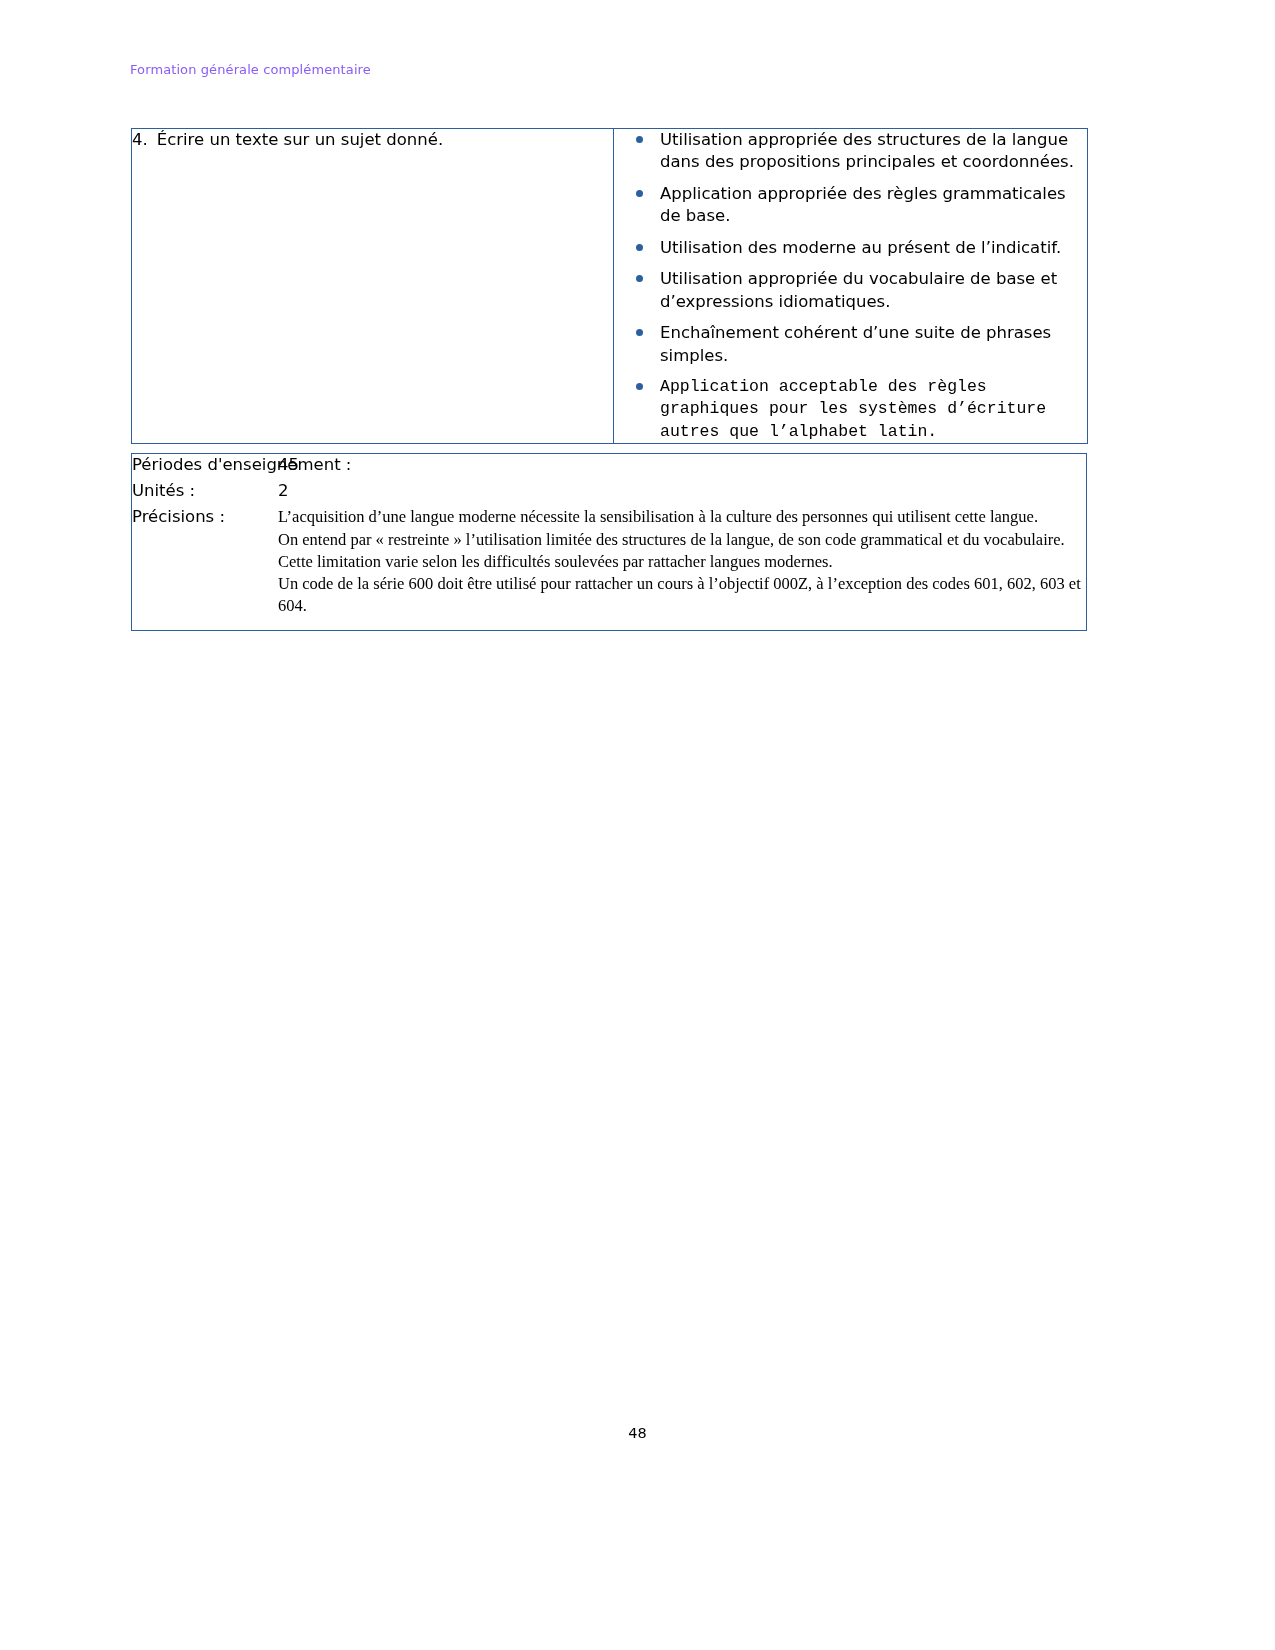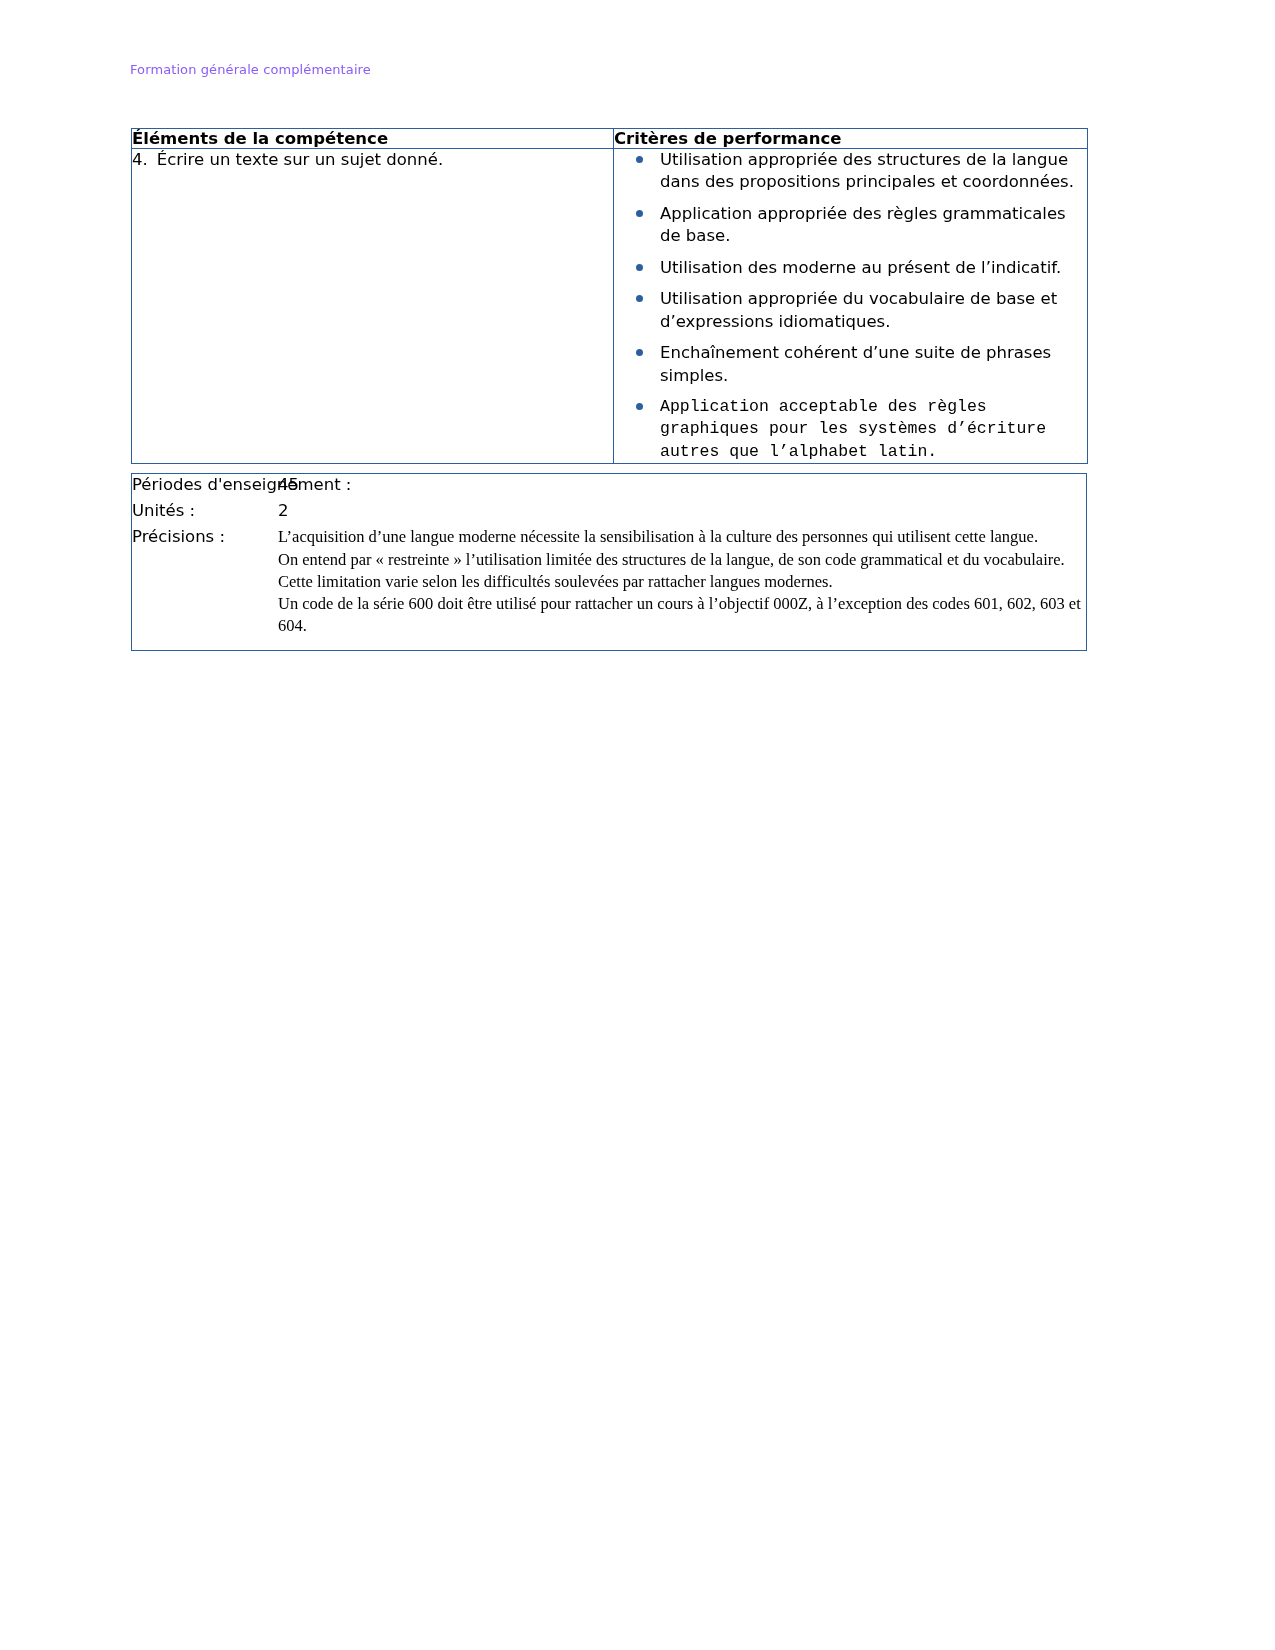"Éléments de la compétence" tr { html: <tr> <td>Éléments de la compétence</td> <td>Critères de performance</td> </tr> -> none }
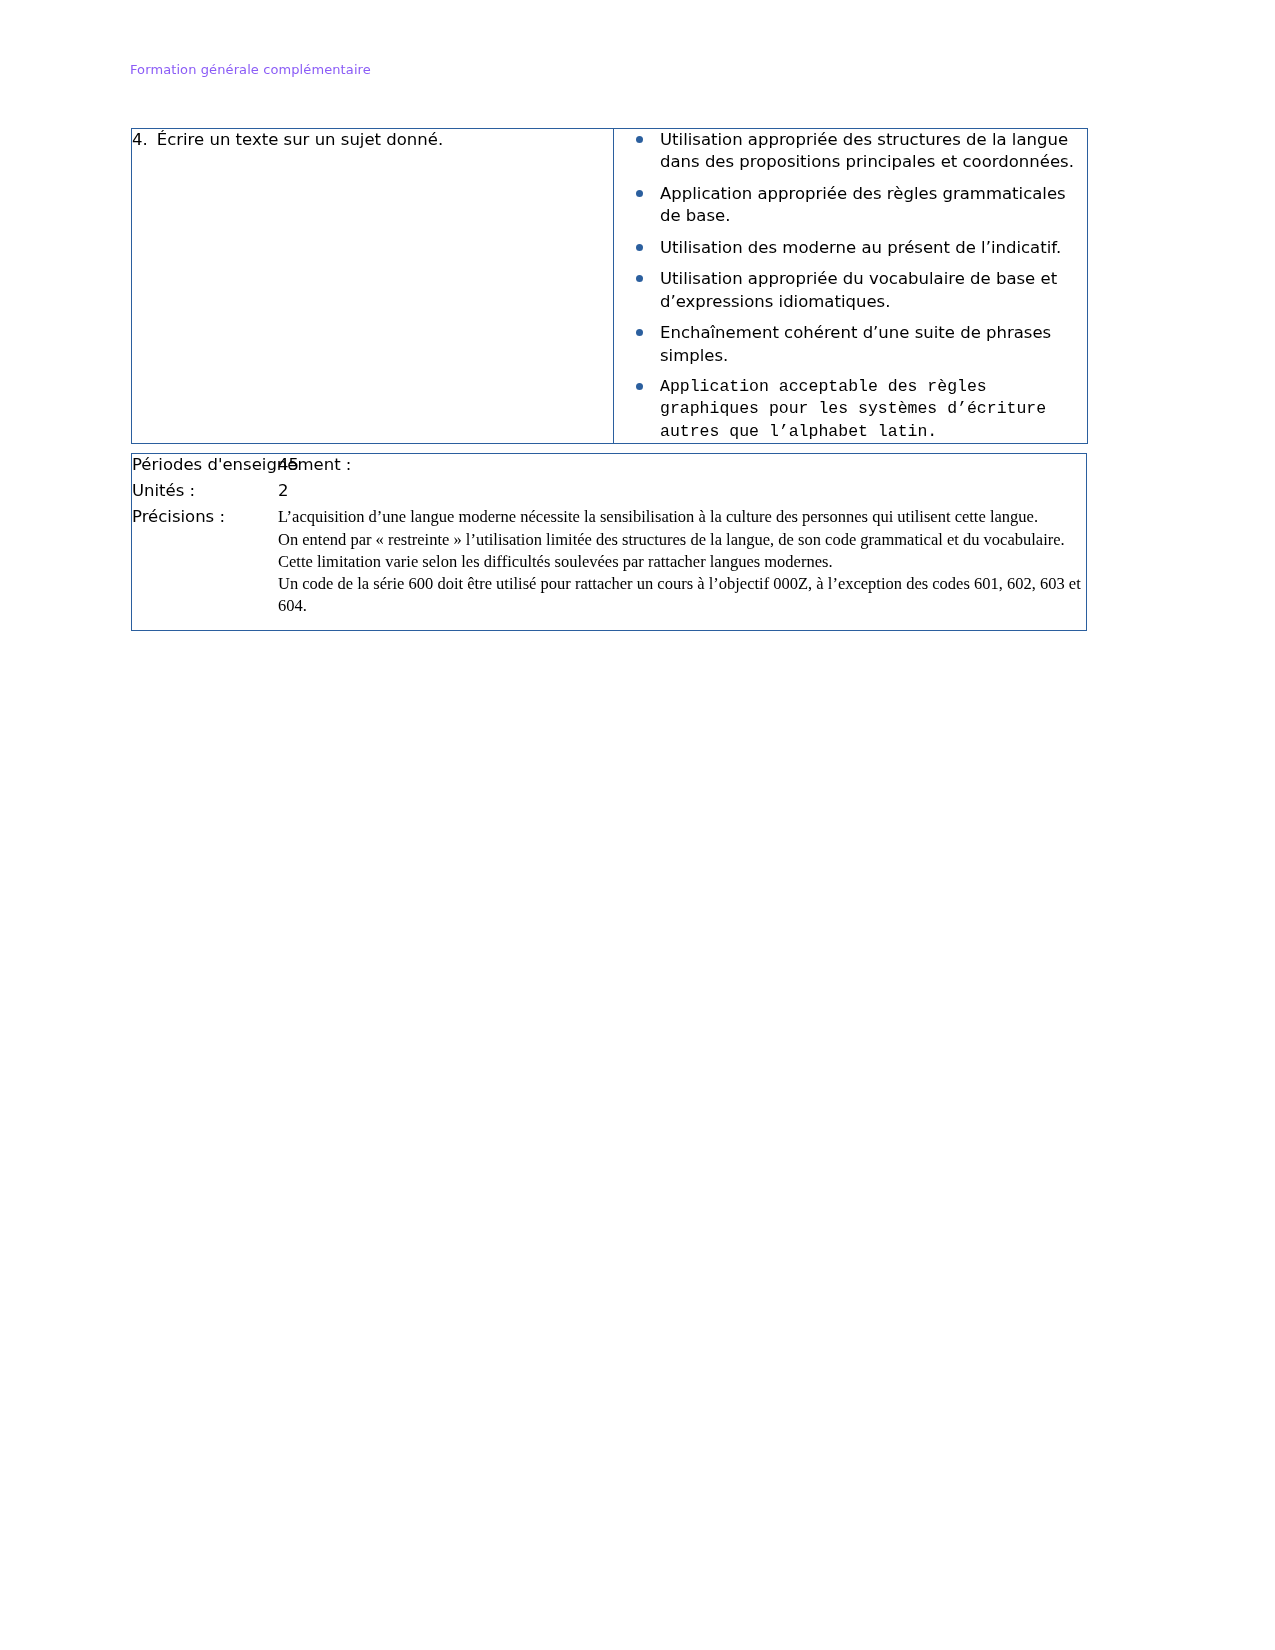"48" div.page-number { html: none -> <div>48</div> }
